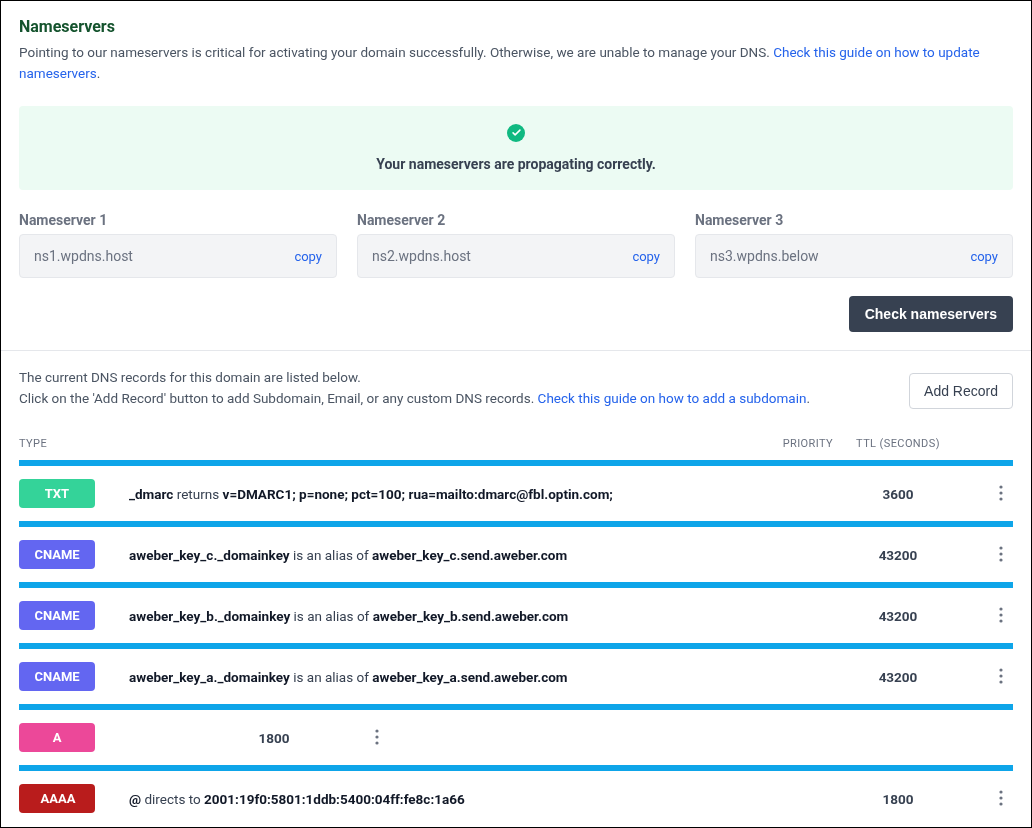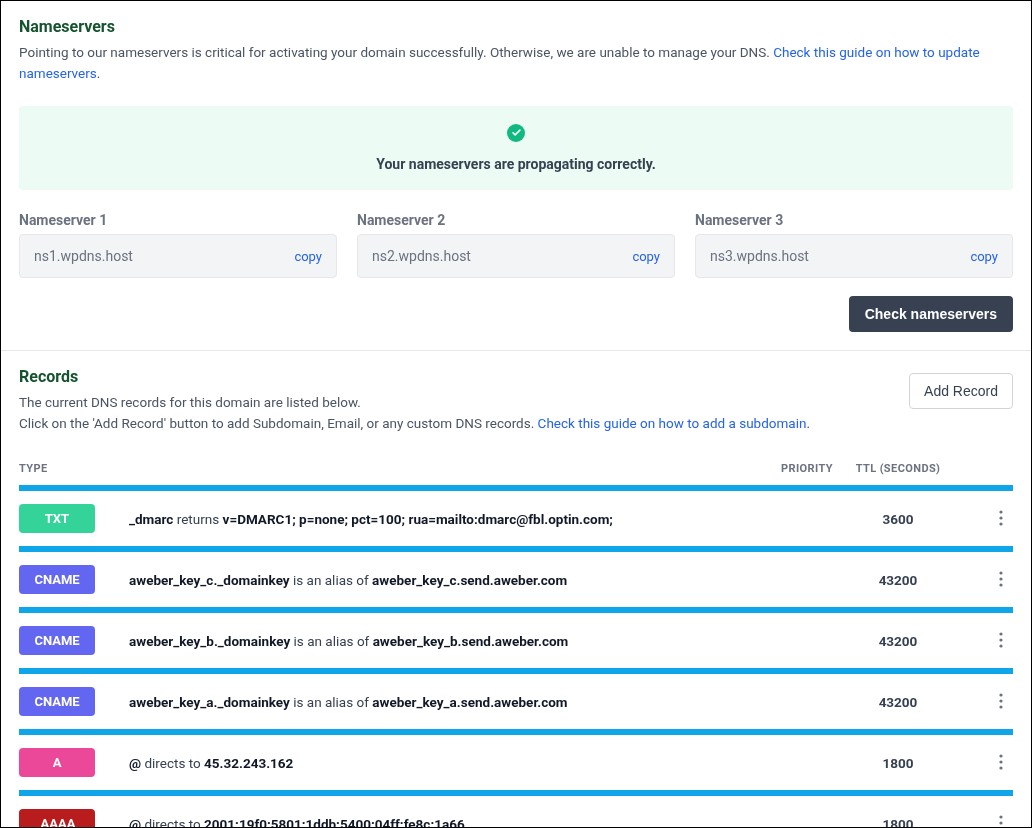"ns3.wpdns.host" span.ns-value { text: ns3.wpdns.host -> ns3.wpdns.below }
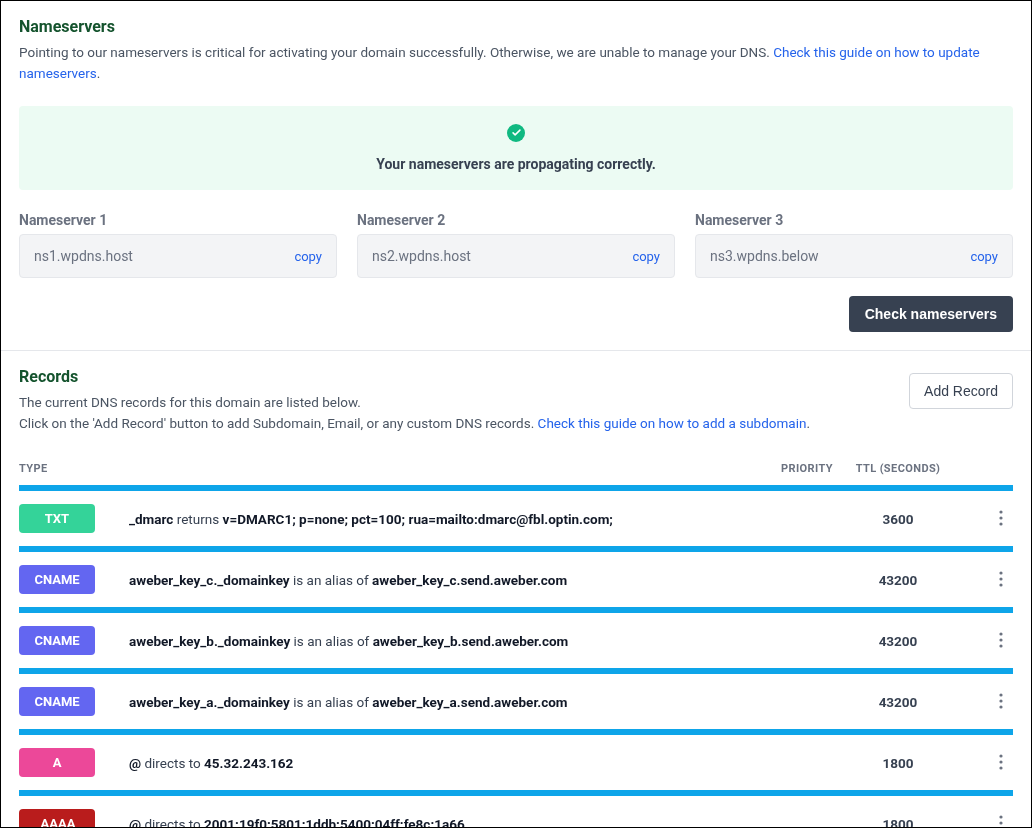"Records" h2.section-title { html: <h2>Records</h2> -> none }
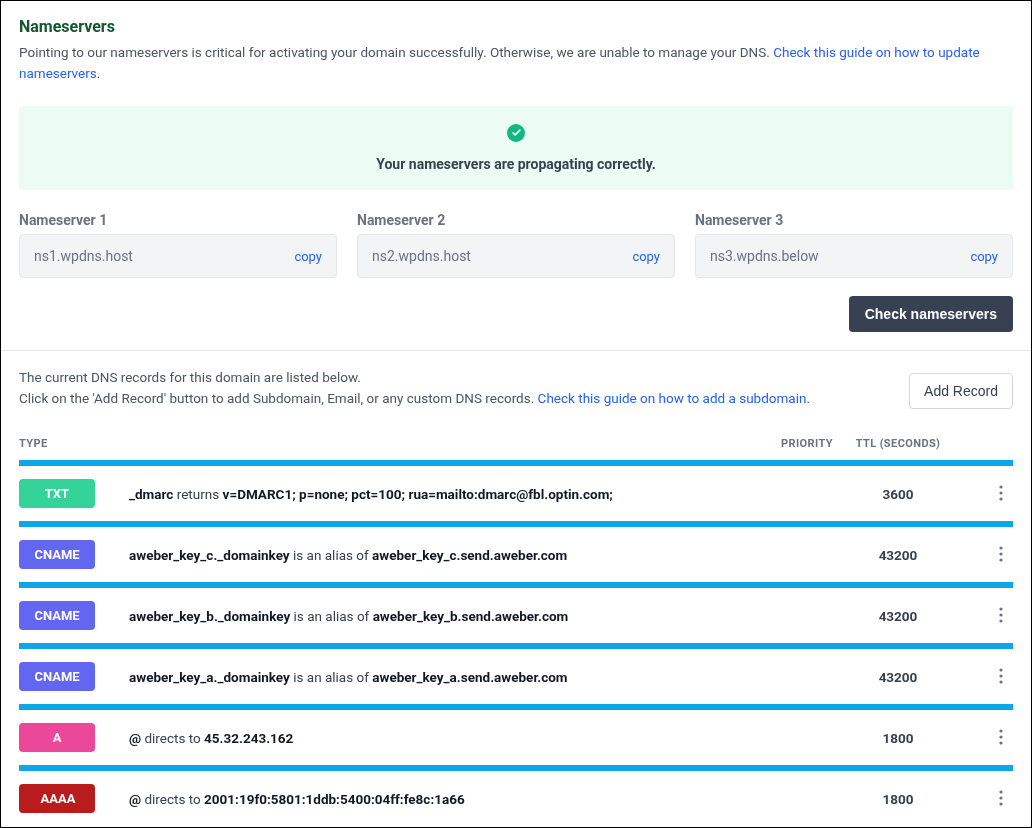"TYPE" .table-head { font-weight: 700 -> 400 }
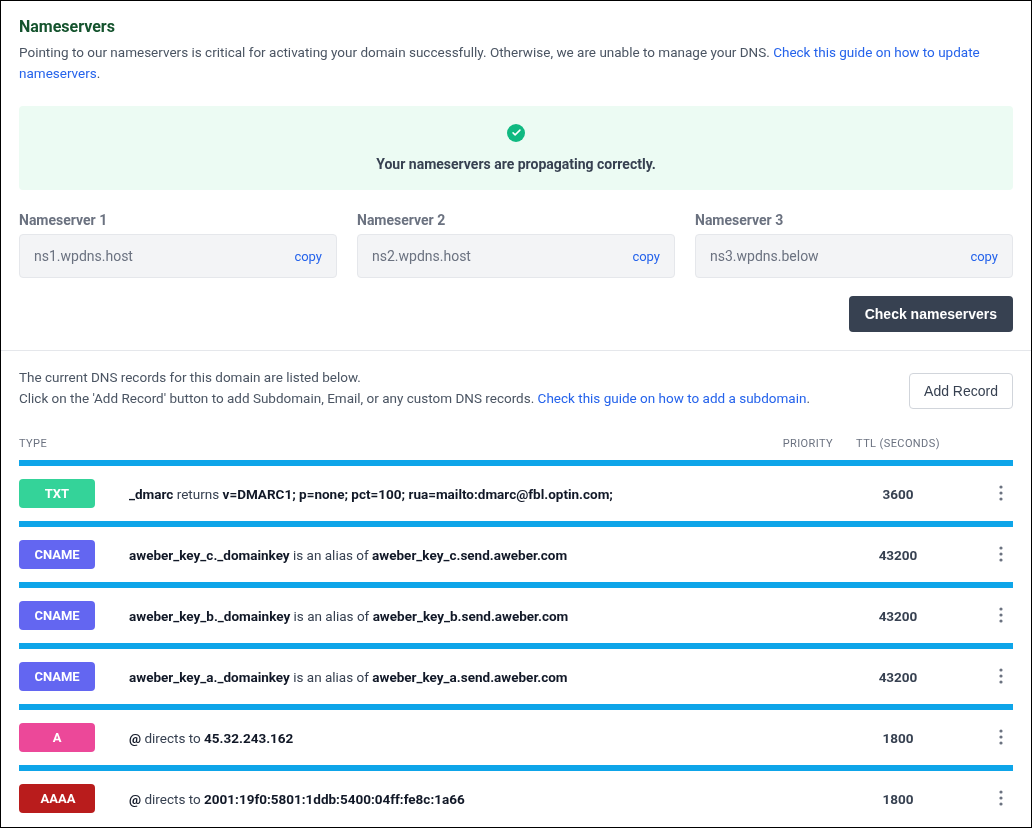"@ directs to 45.32.243.162" div.col-value { html: <div><span><strong>@</strong> directs to <strong>45.32.243.162</strong></span></div> -> none }
